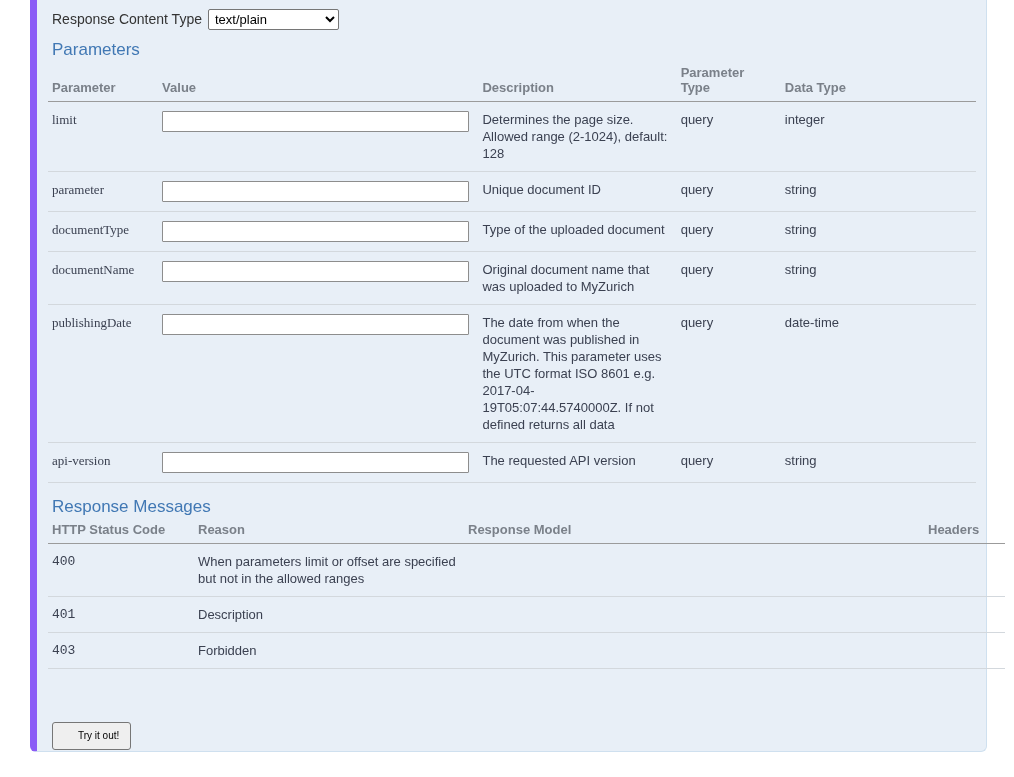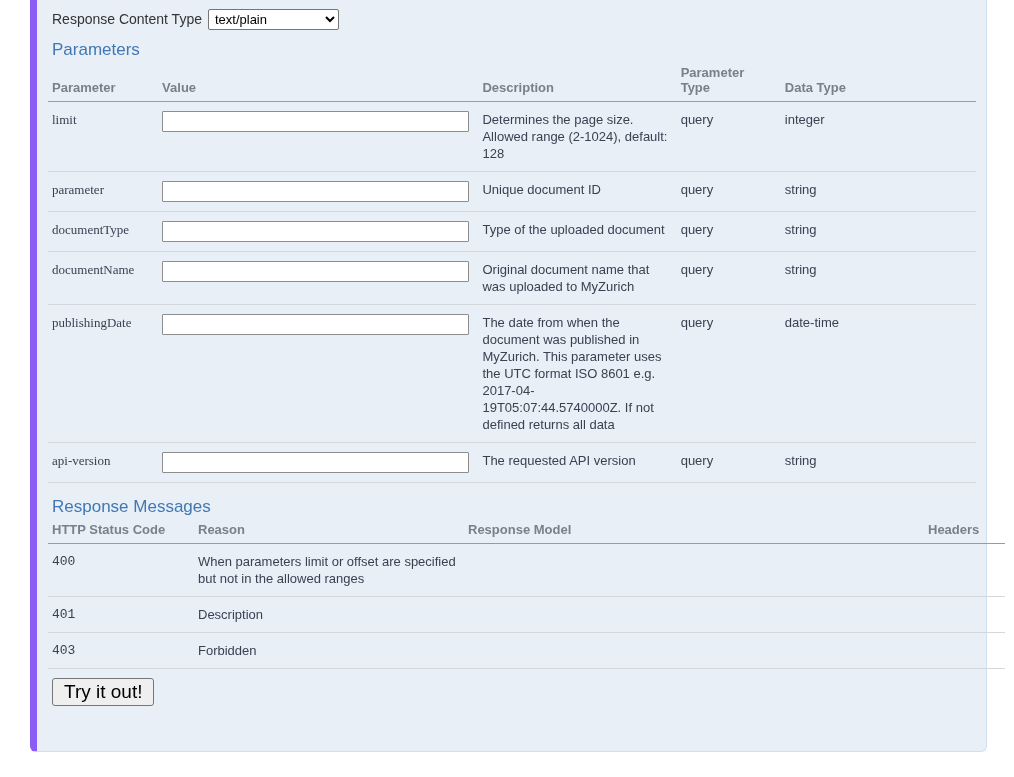"Try it out!" button.tryout-btn { font-size: 19px -> 10px; margin-top: none -> 44px; padding: 5px 11px 6px 11px -> 5px 11px 6px 25px }
